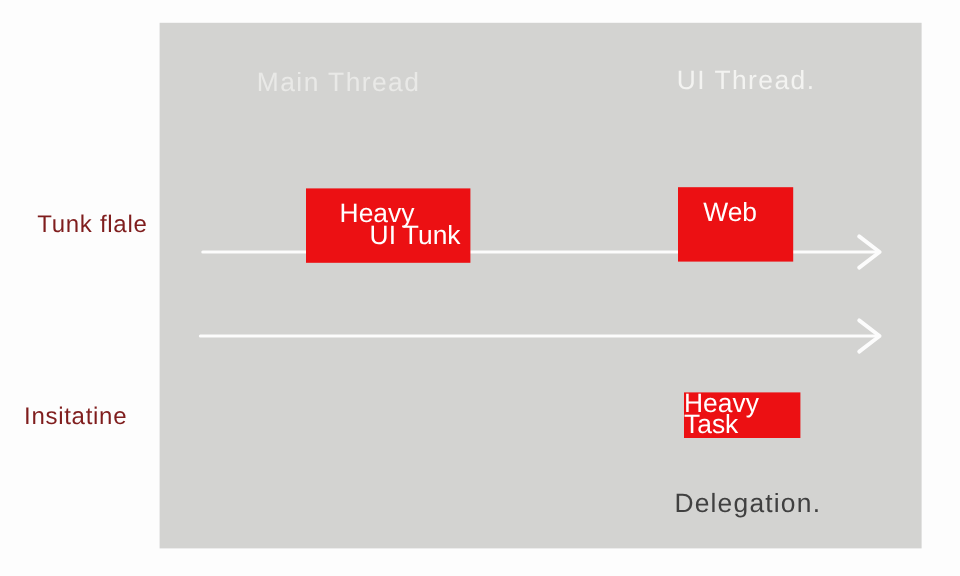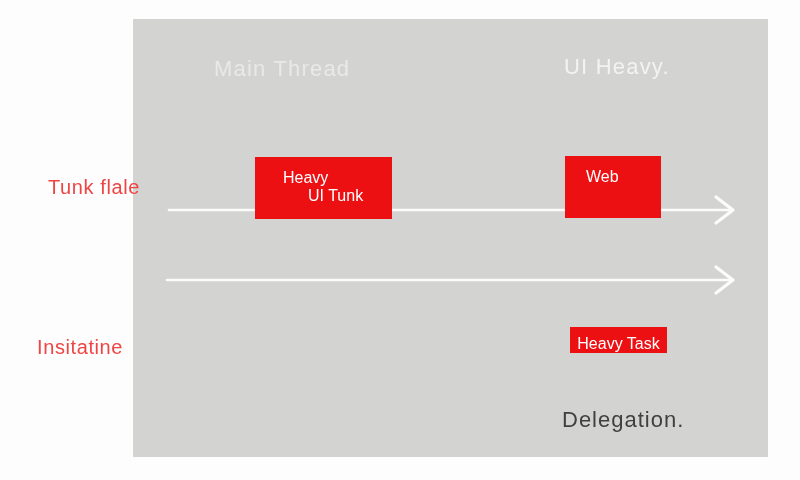"UI Heavy." div.panel-label { text: Heavy -> Thread }
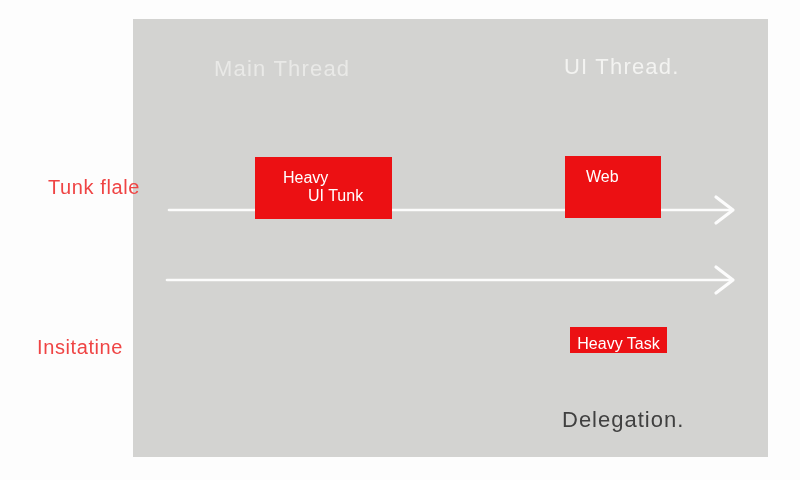"Tunk flale" .side-label { color: #ef4444 -> #7f1d1d; margin-left: 17px -> none }
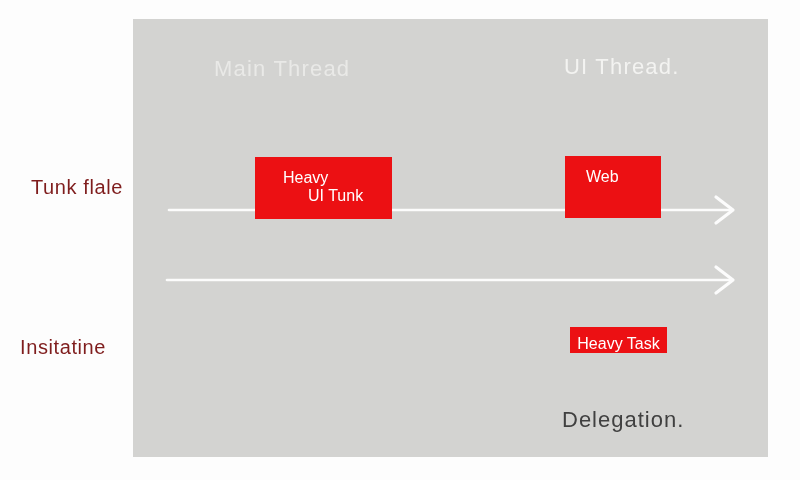"Heavy" .task-box { font-size: 16px -> 22px }
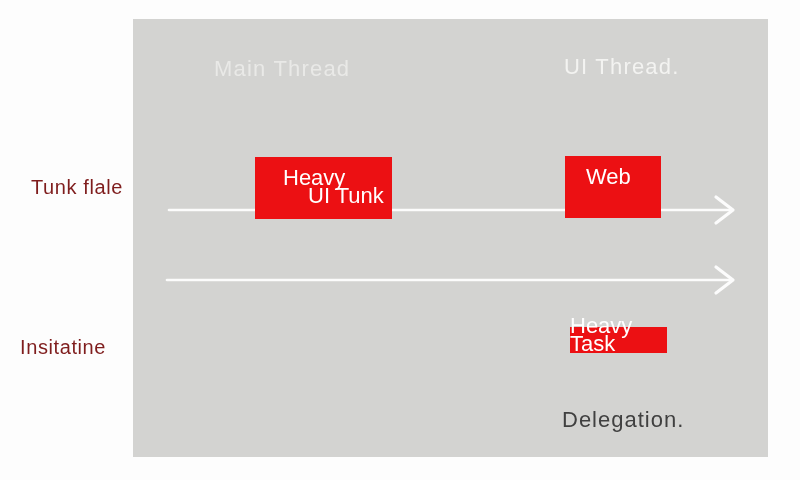"Heavy Task" .box-heavy-task { align-items: flex-end -> flex-start; height: 26px -> 38px }
